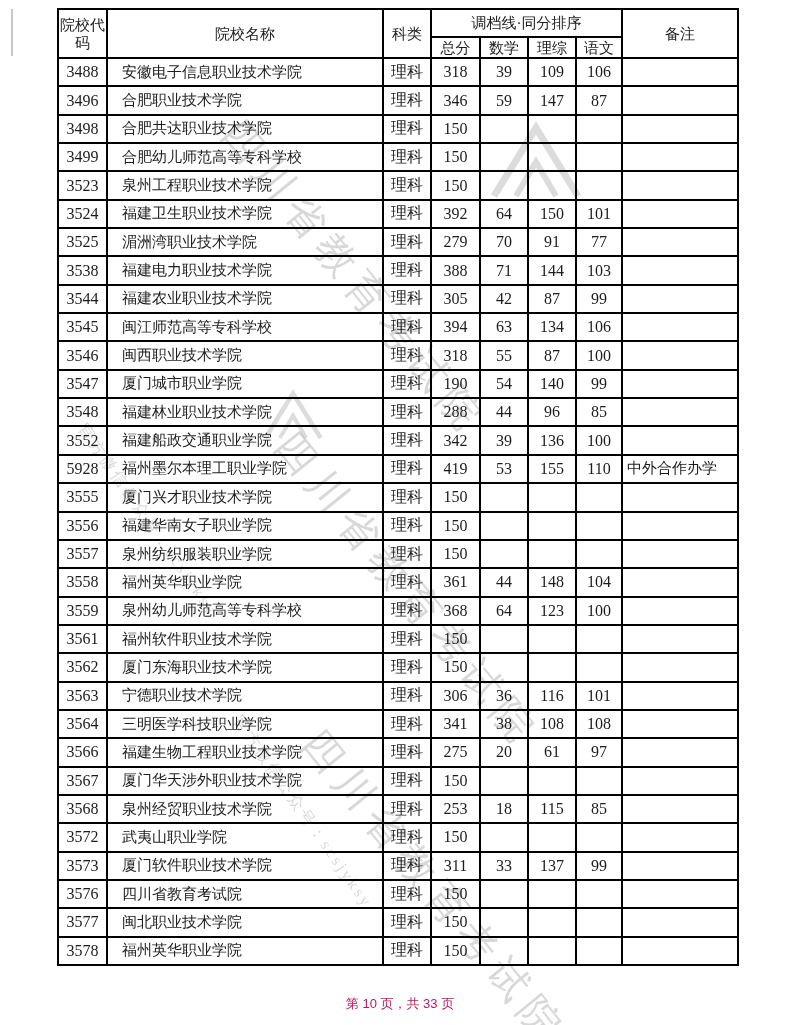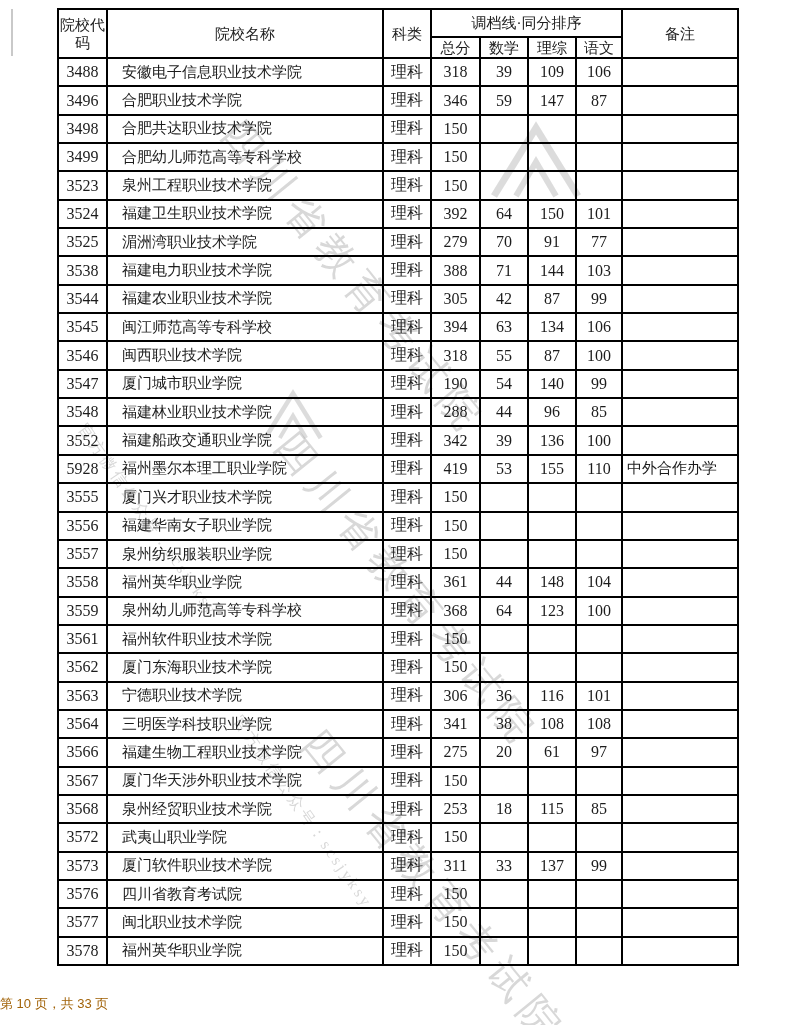"第 10 页，共 33 页" .footer { color: #a16207 -> #be185d; text-align: none -> center }
